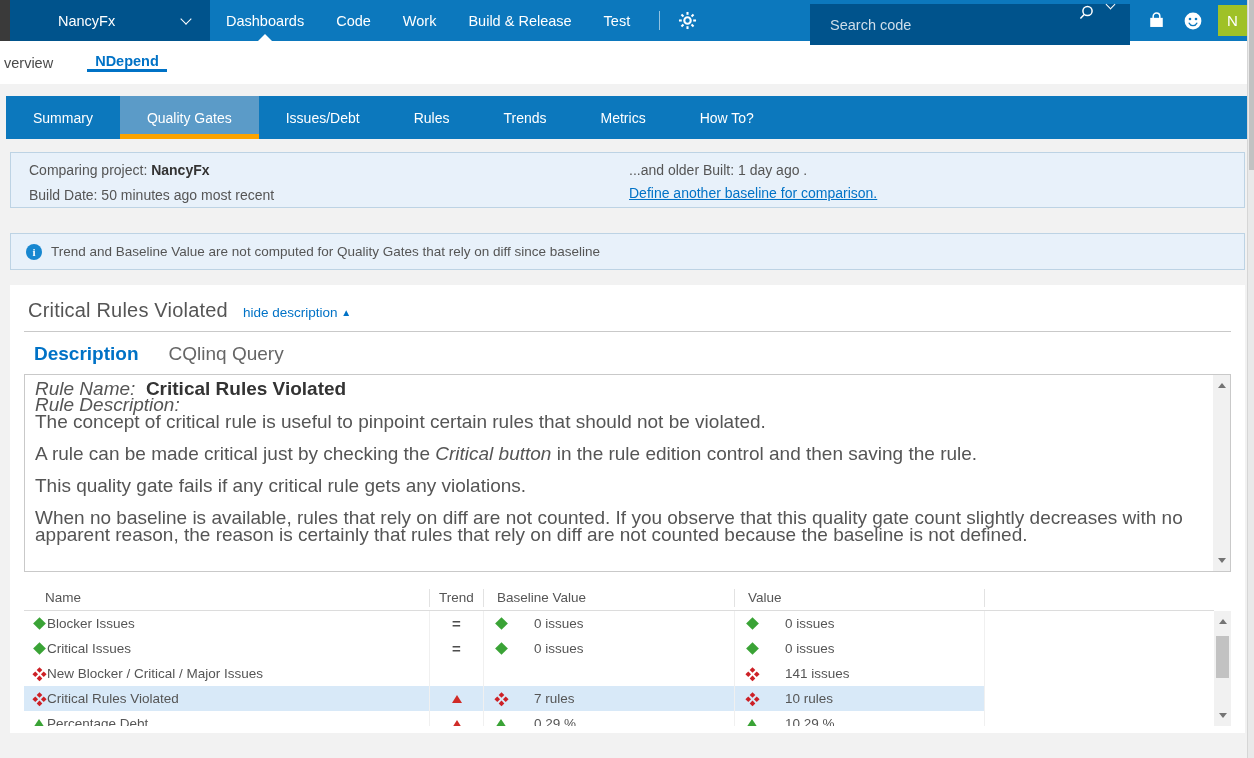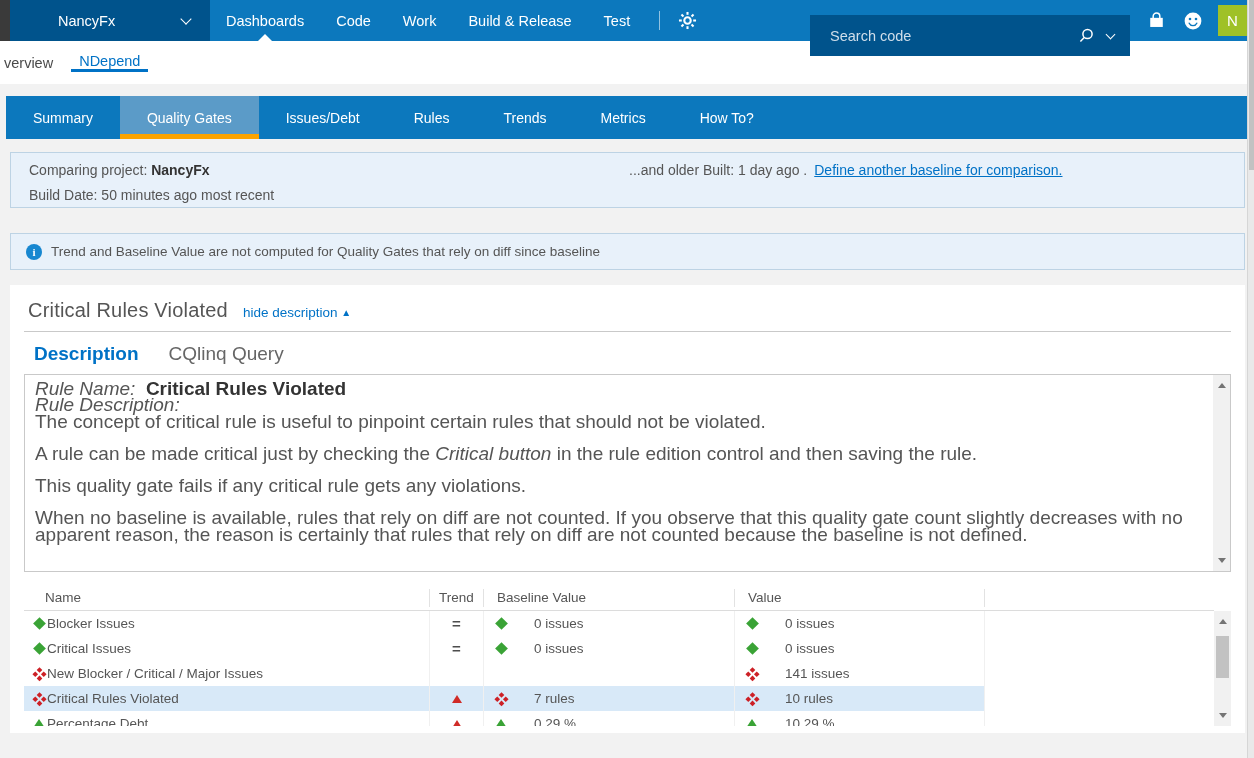"Search code" .searchbox { align-items: center -> none; top: 15px -> 4px }
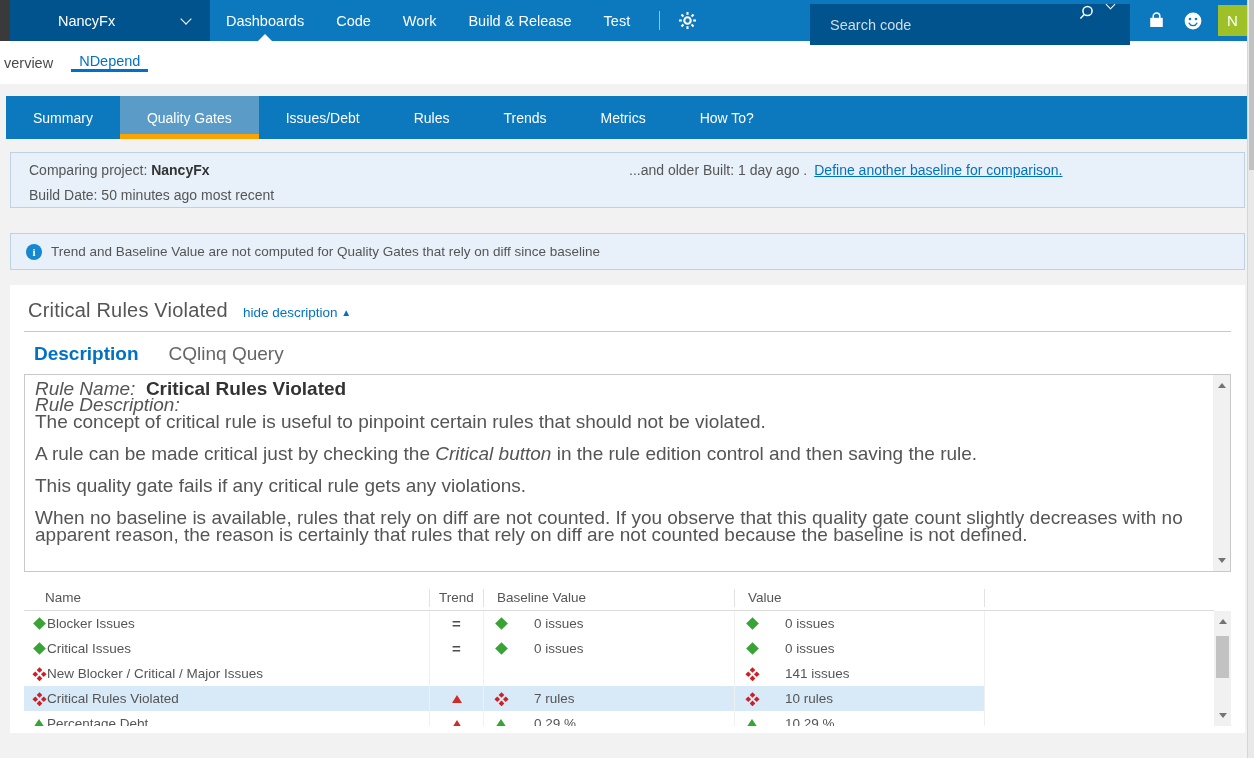"NDepend" .hub-tab + .hub-tab { font-weight: none -> bold; margin-left: 16px -> 32px }
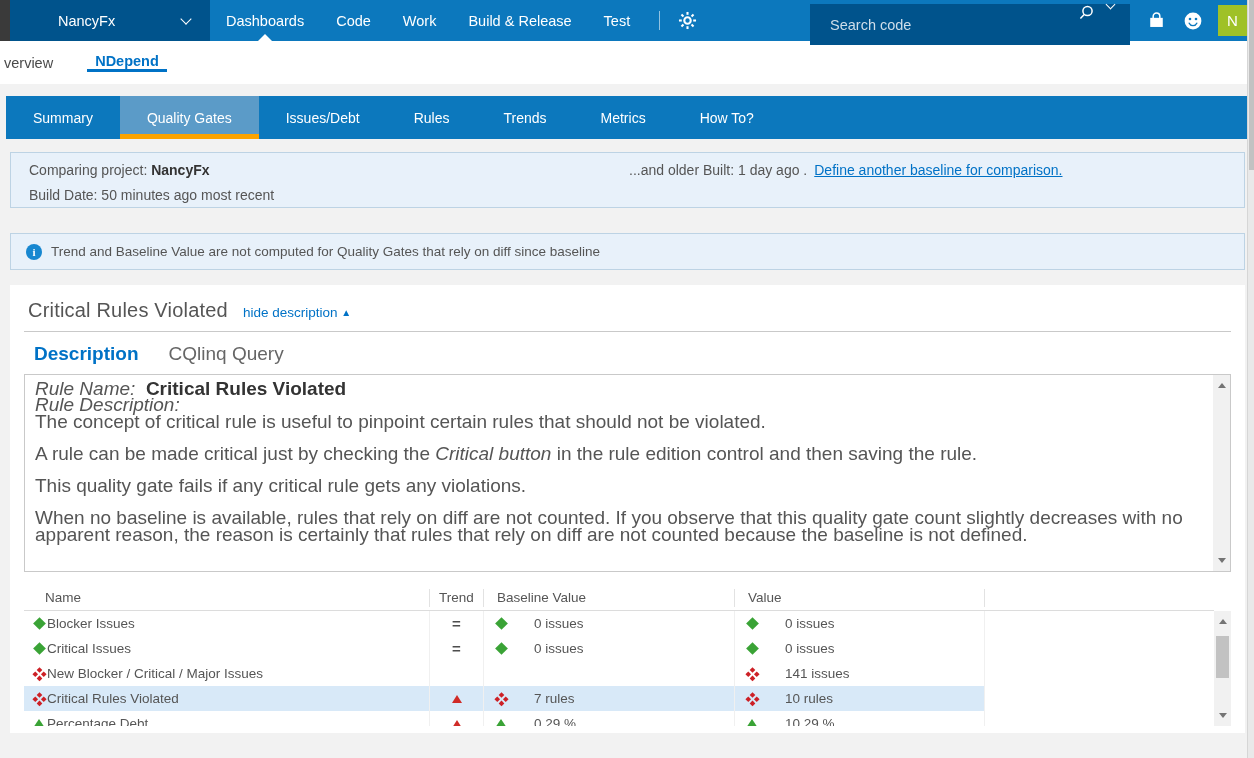"...and older Built: 1 day" .cb-right { flex-direction: row -> column }
